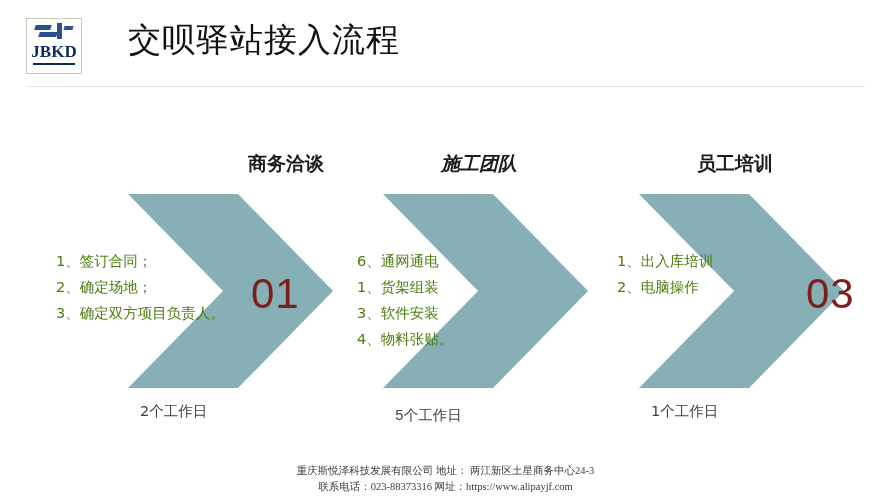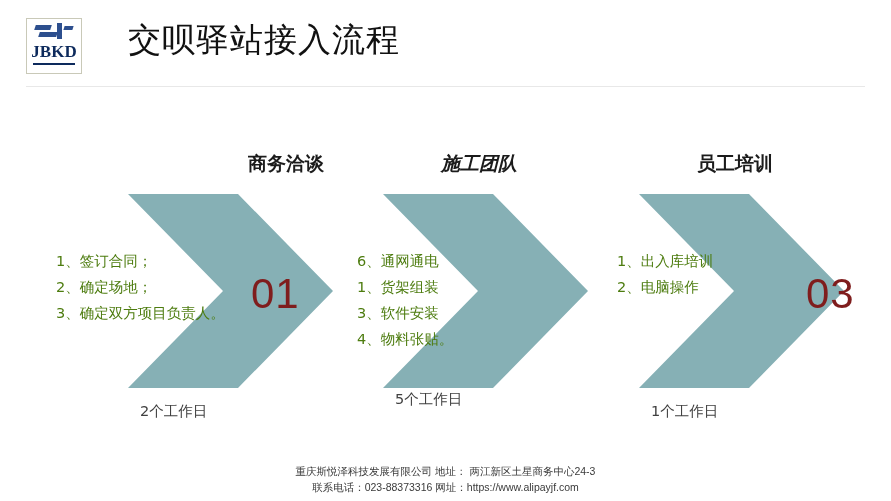"5个工作日" div.stage-foot { font-family: none -> Liberation Mono, monospace; top: 204px -> 220px }
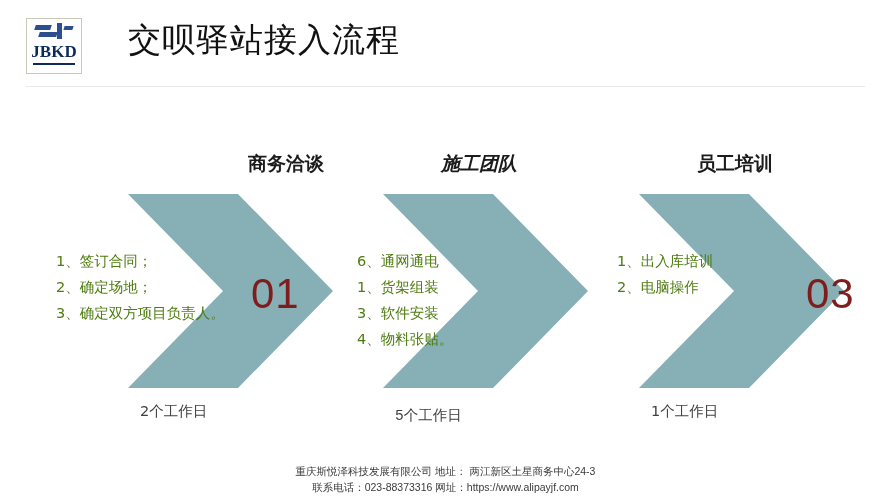"重庆斯悦泽科技发展有限公司 地址： 两江新区土星商务中心24-3" .footer { font-family: Liberation Sans, sans-serif -> Liberation Serif, serif }
